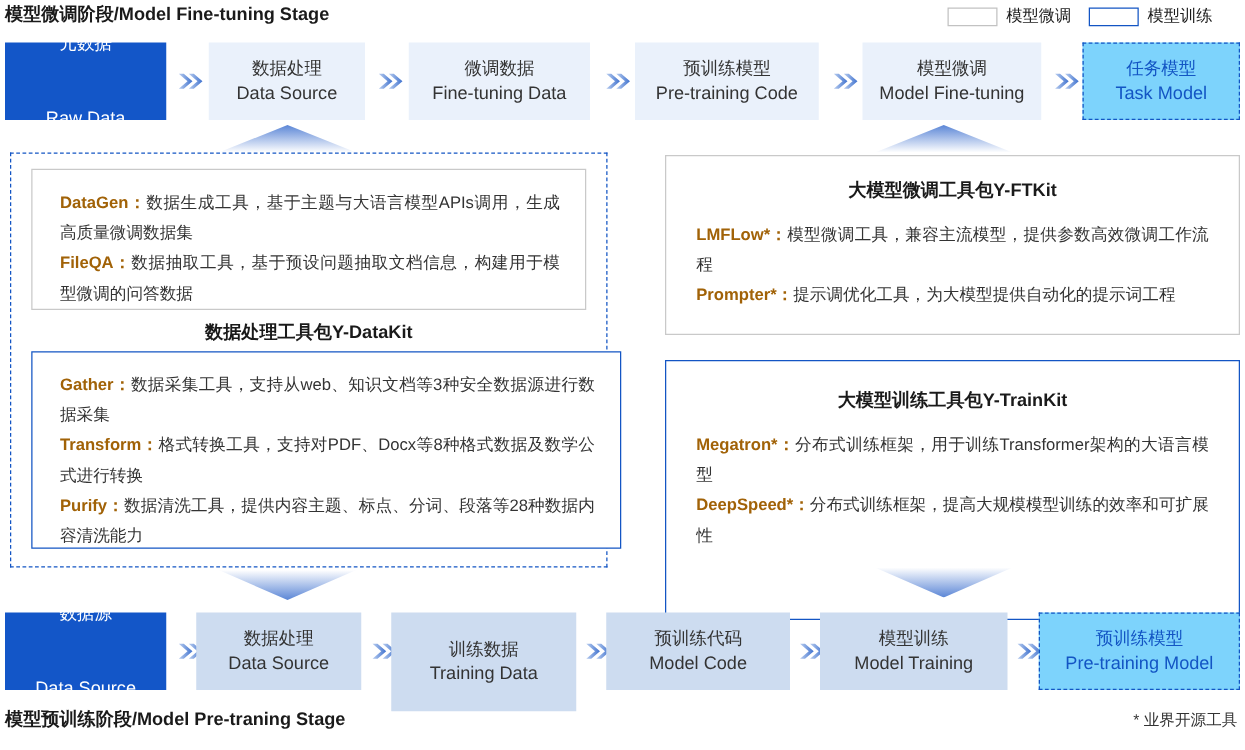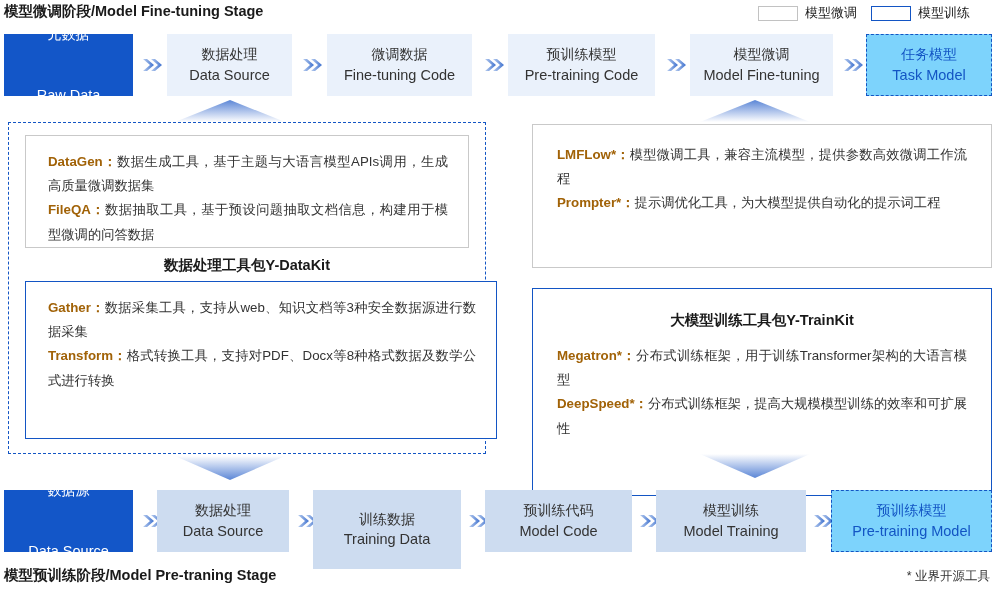"Fine-tuning Code" span.en { text: Code -> Data }
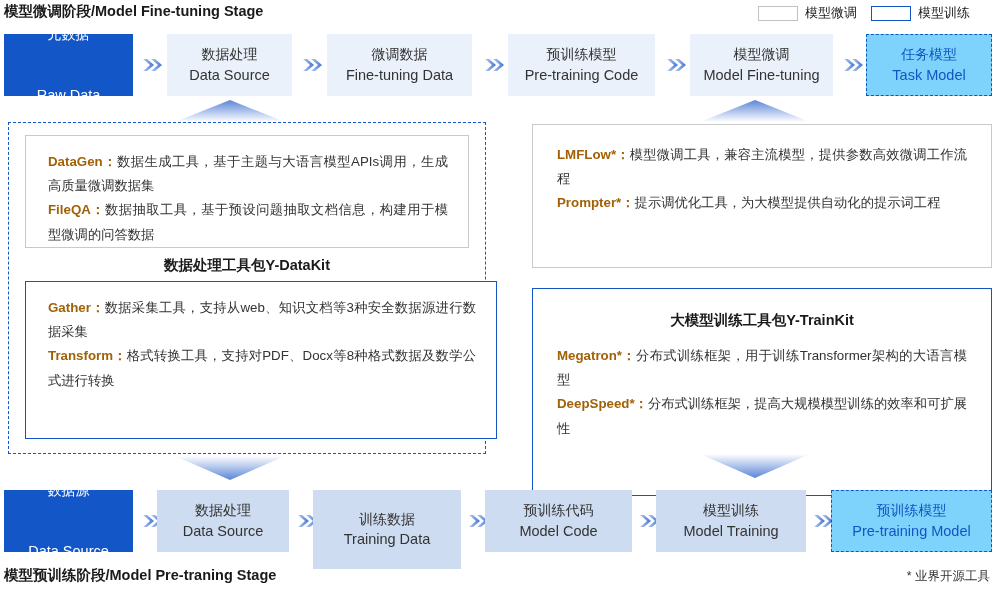"大模型微调工具包Y-FTKit" div.kit-title-inside { html: none -> <div>大模型微调工具包Y-FTKit</div> }
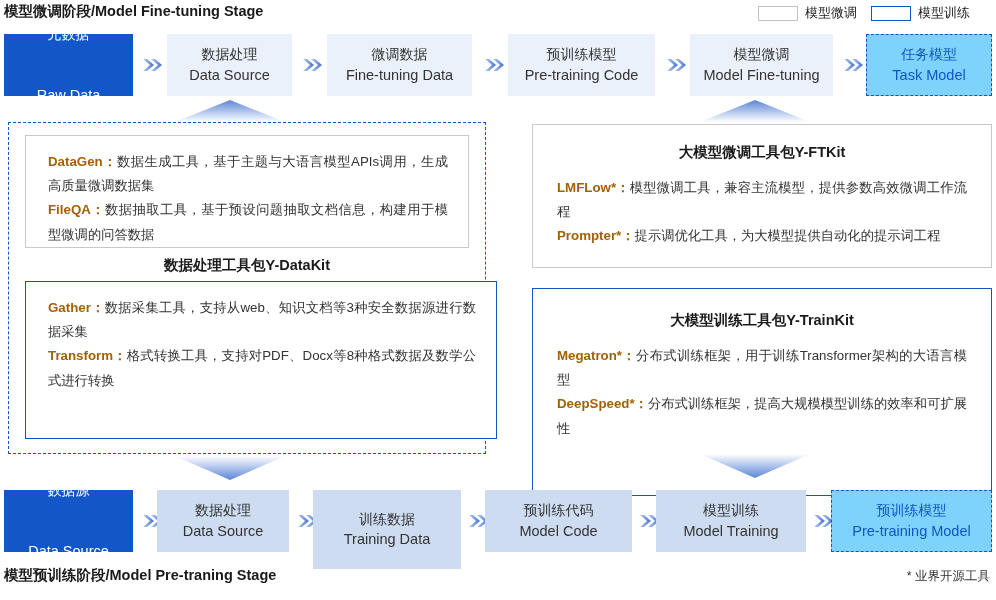"Purify：数据清洗工具，提供内容主题、标点、分词、段落等28种数据内容清洗能" p.tool-line { html: none -> <p> <b>Purify：</b><span>数据清洗工具，提供内容主题、标点、分词、段落等28种数据内容清洗能力</span> </p> }
